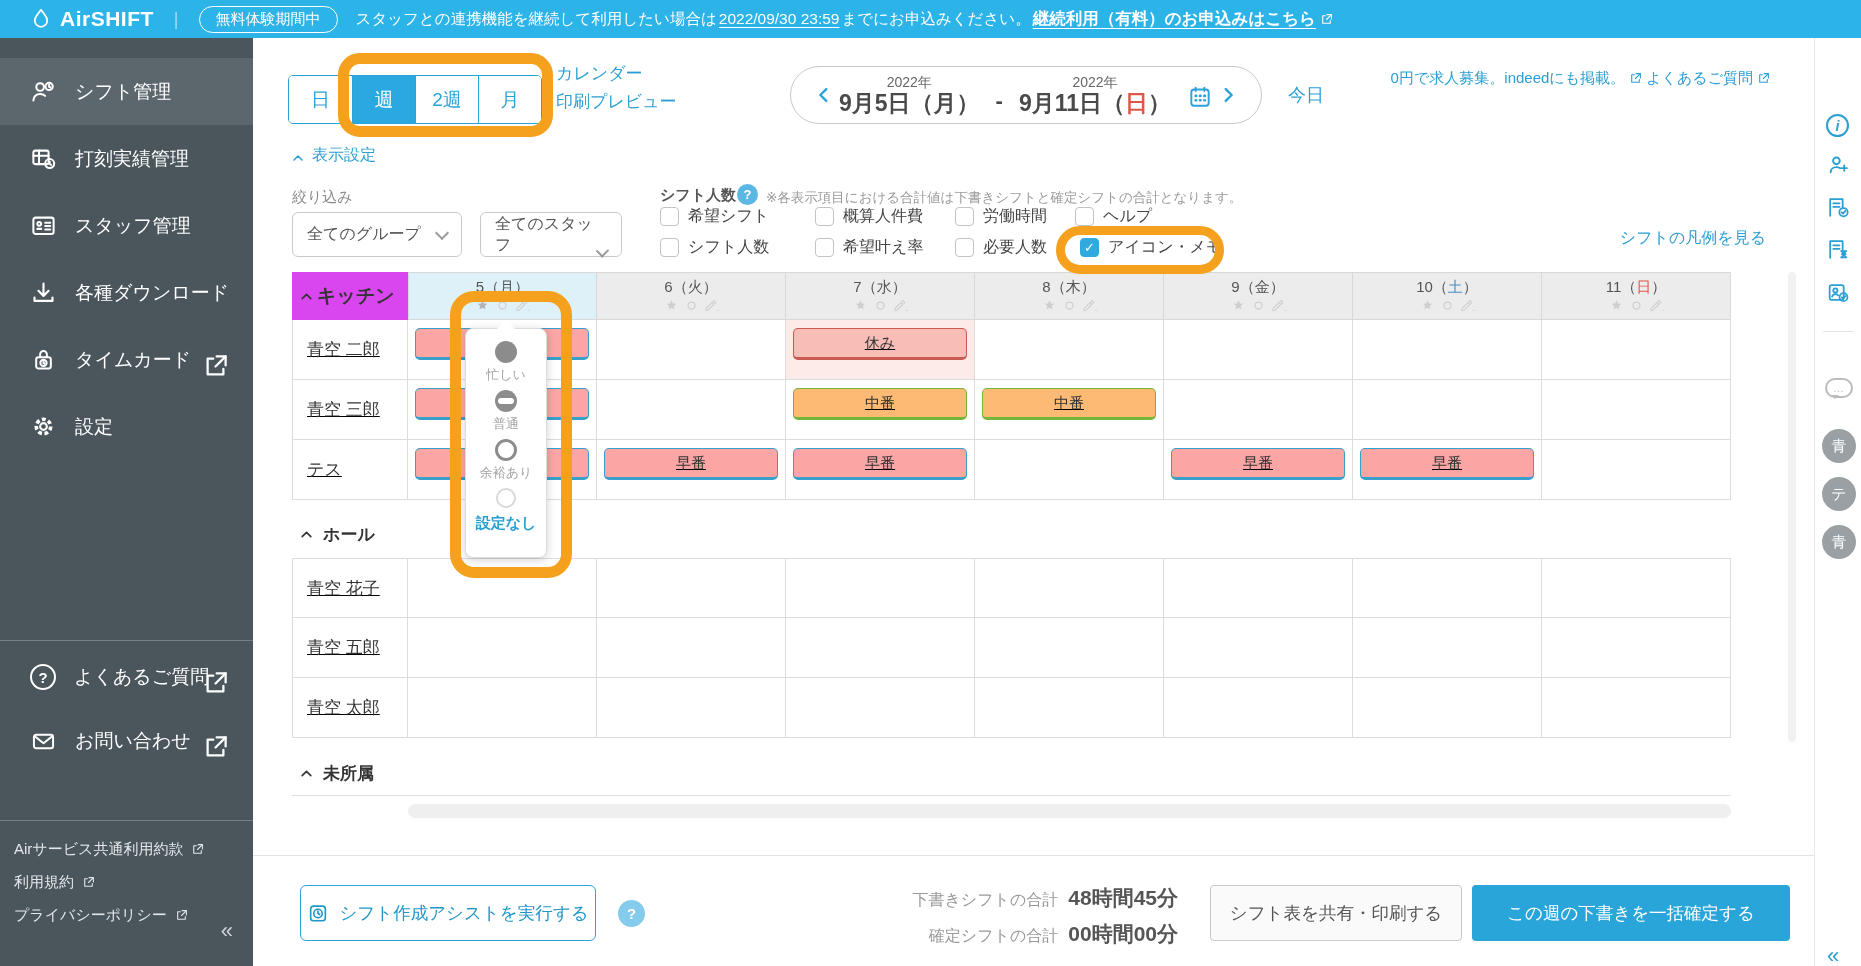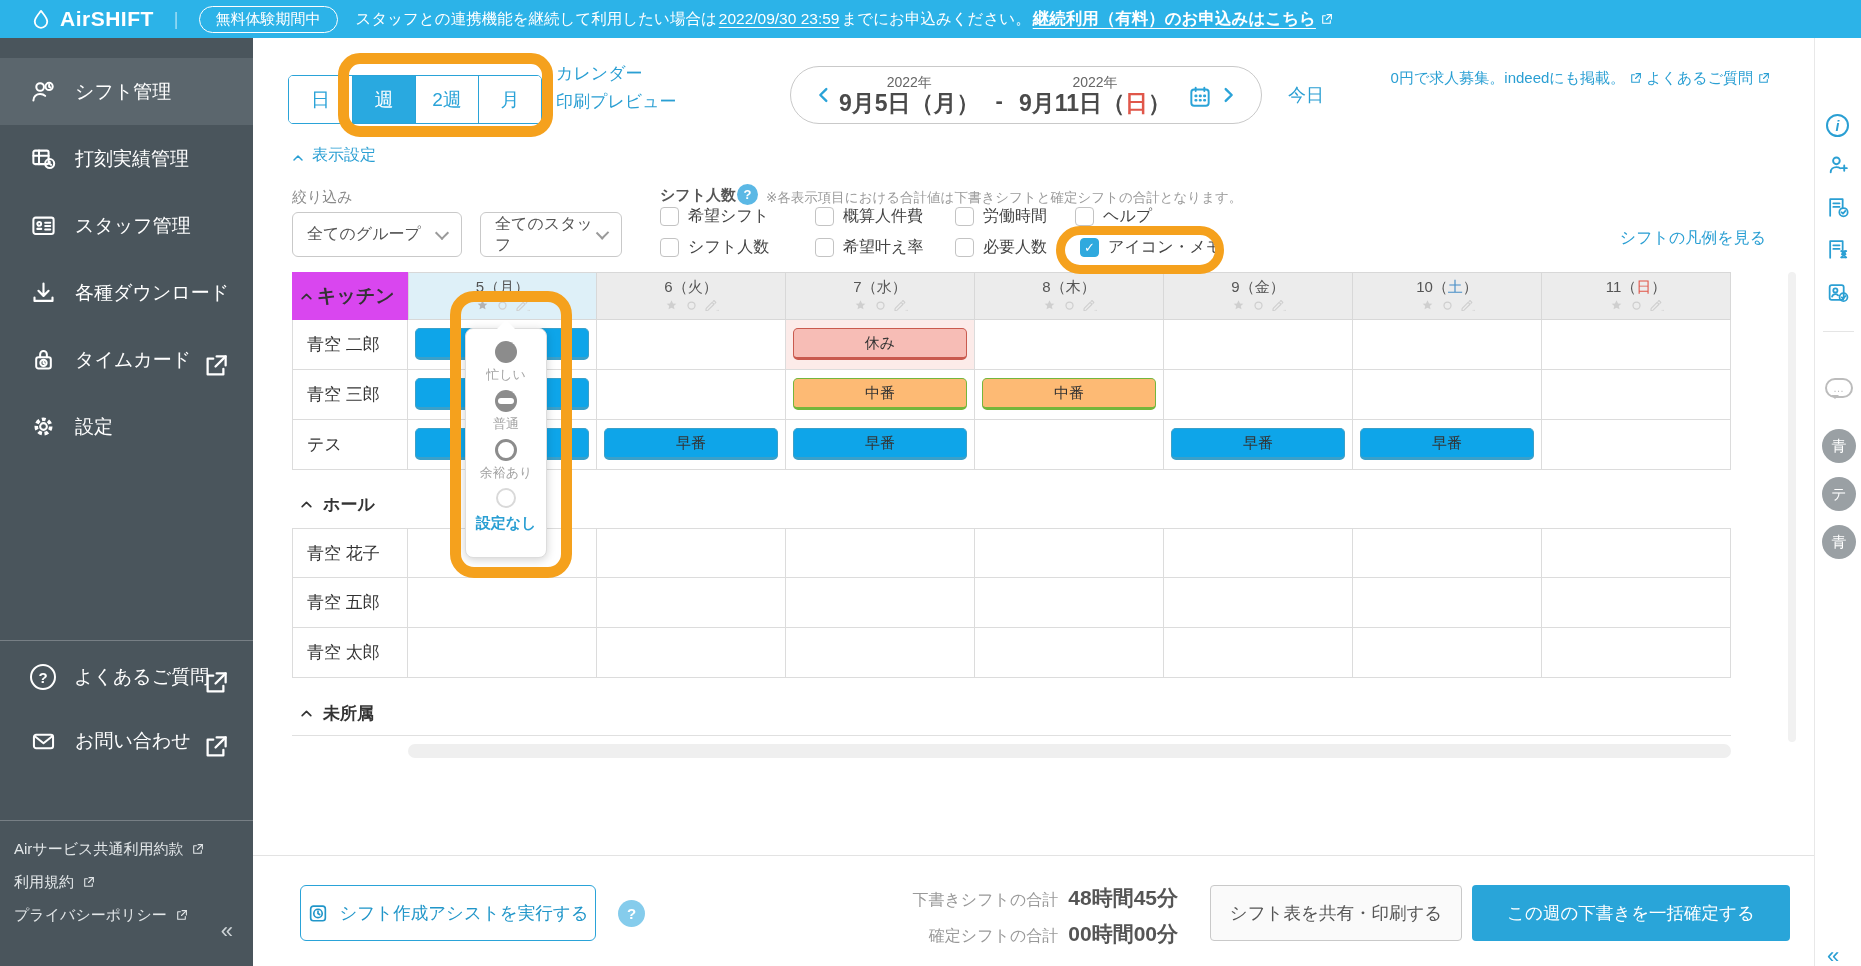"AirSHIFT" .logo-wrap { align-items: center -> flex-start }
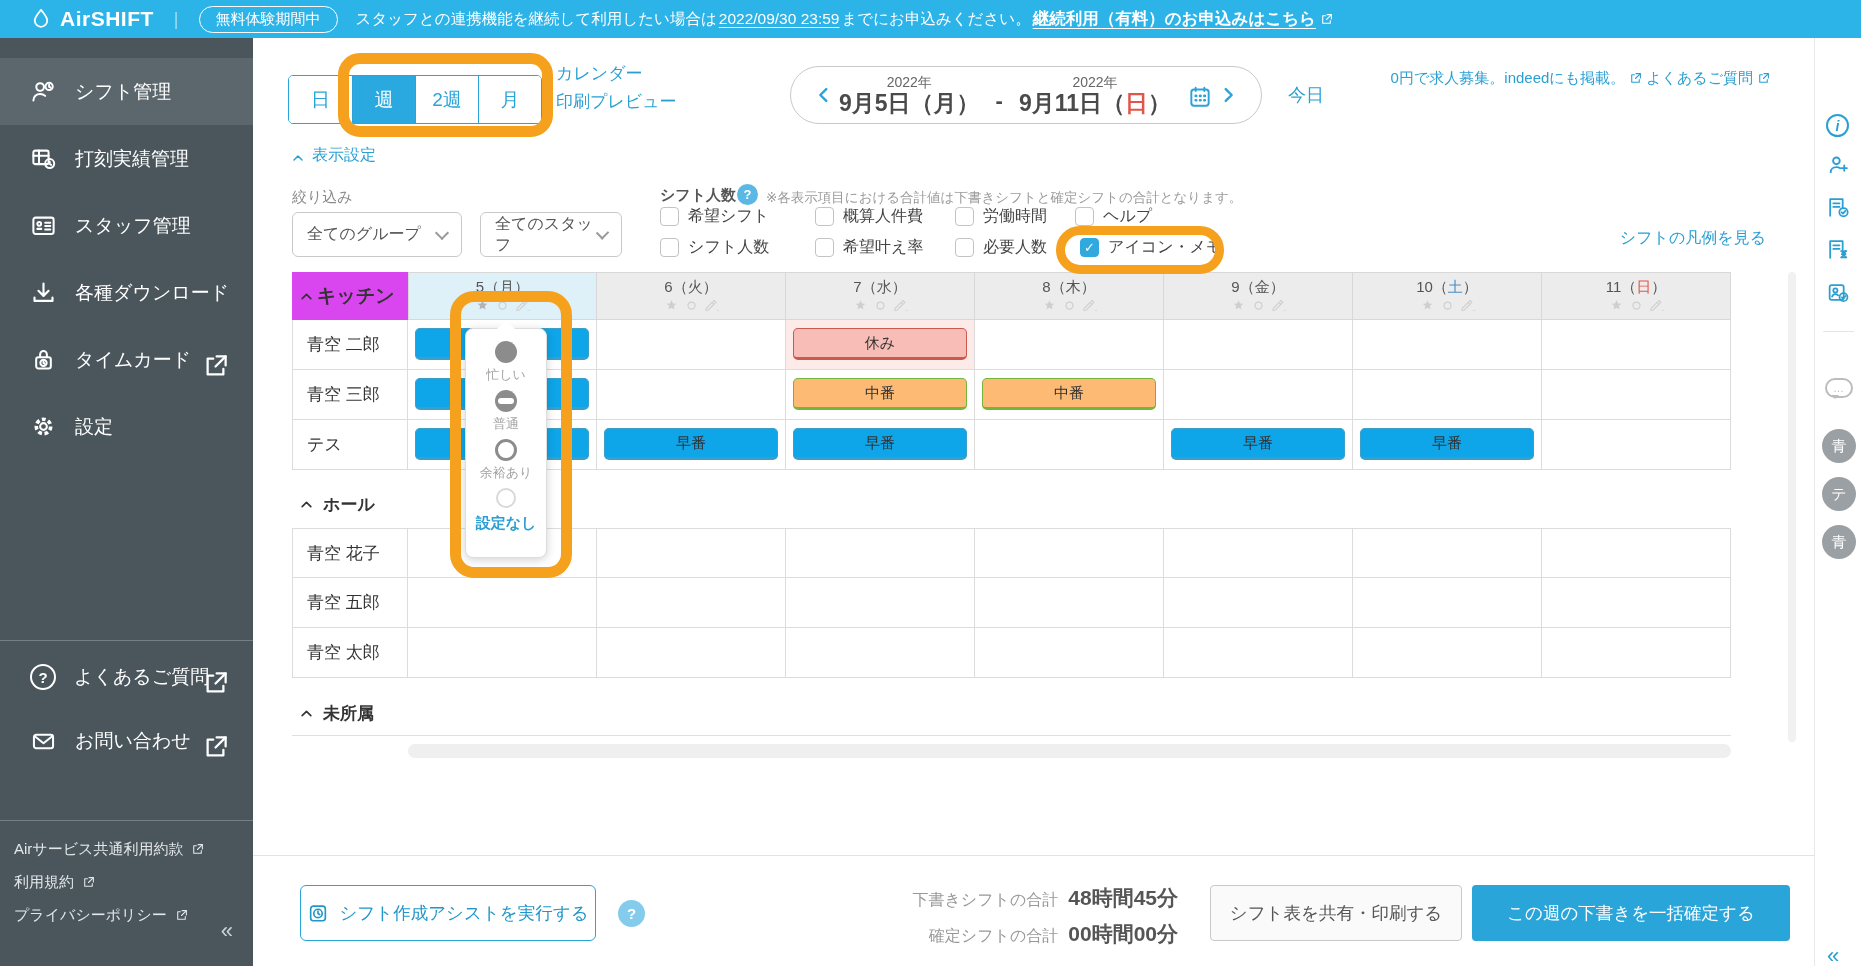"全てのスタッフ" div.select { align-items: none -> flex-end }
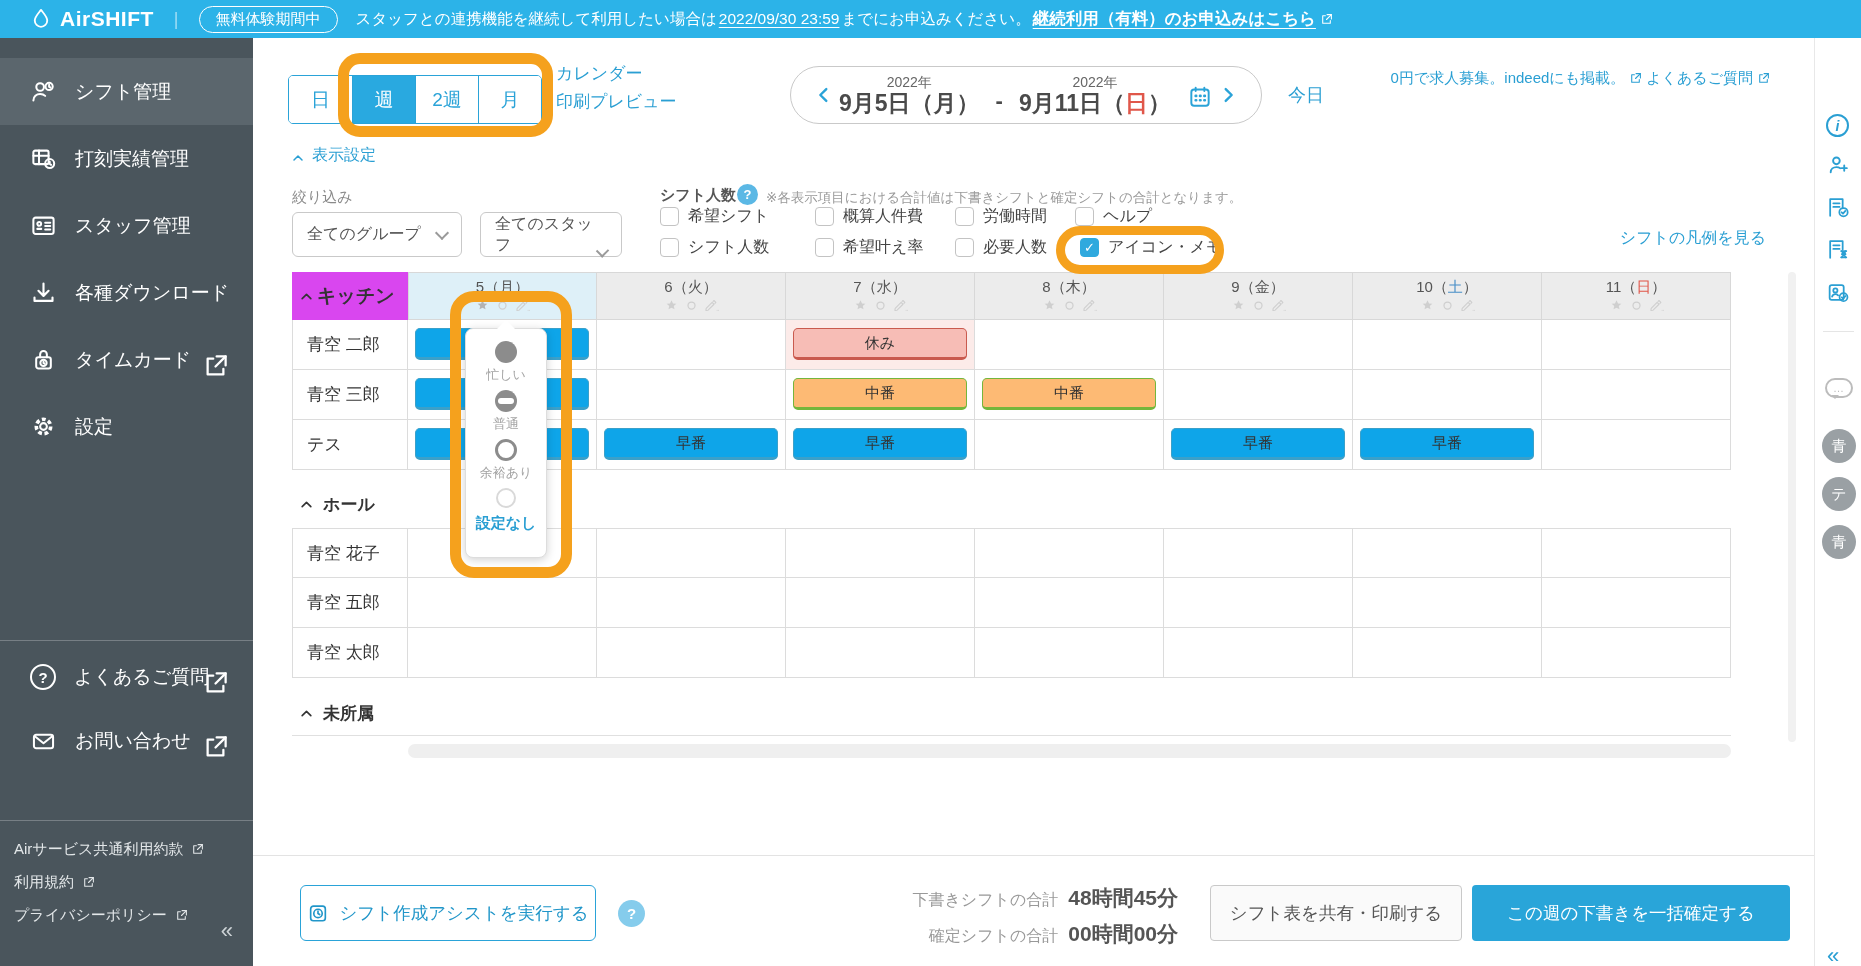"青空 二郎" .grid-row { height: 50px -> 60px; text-decoration: none -> underline }
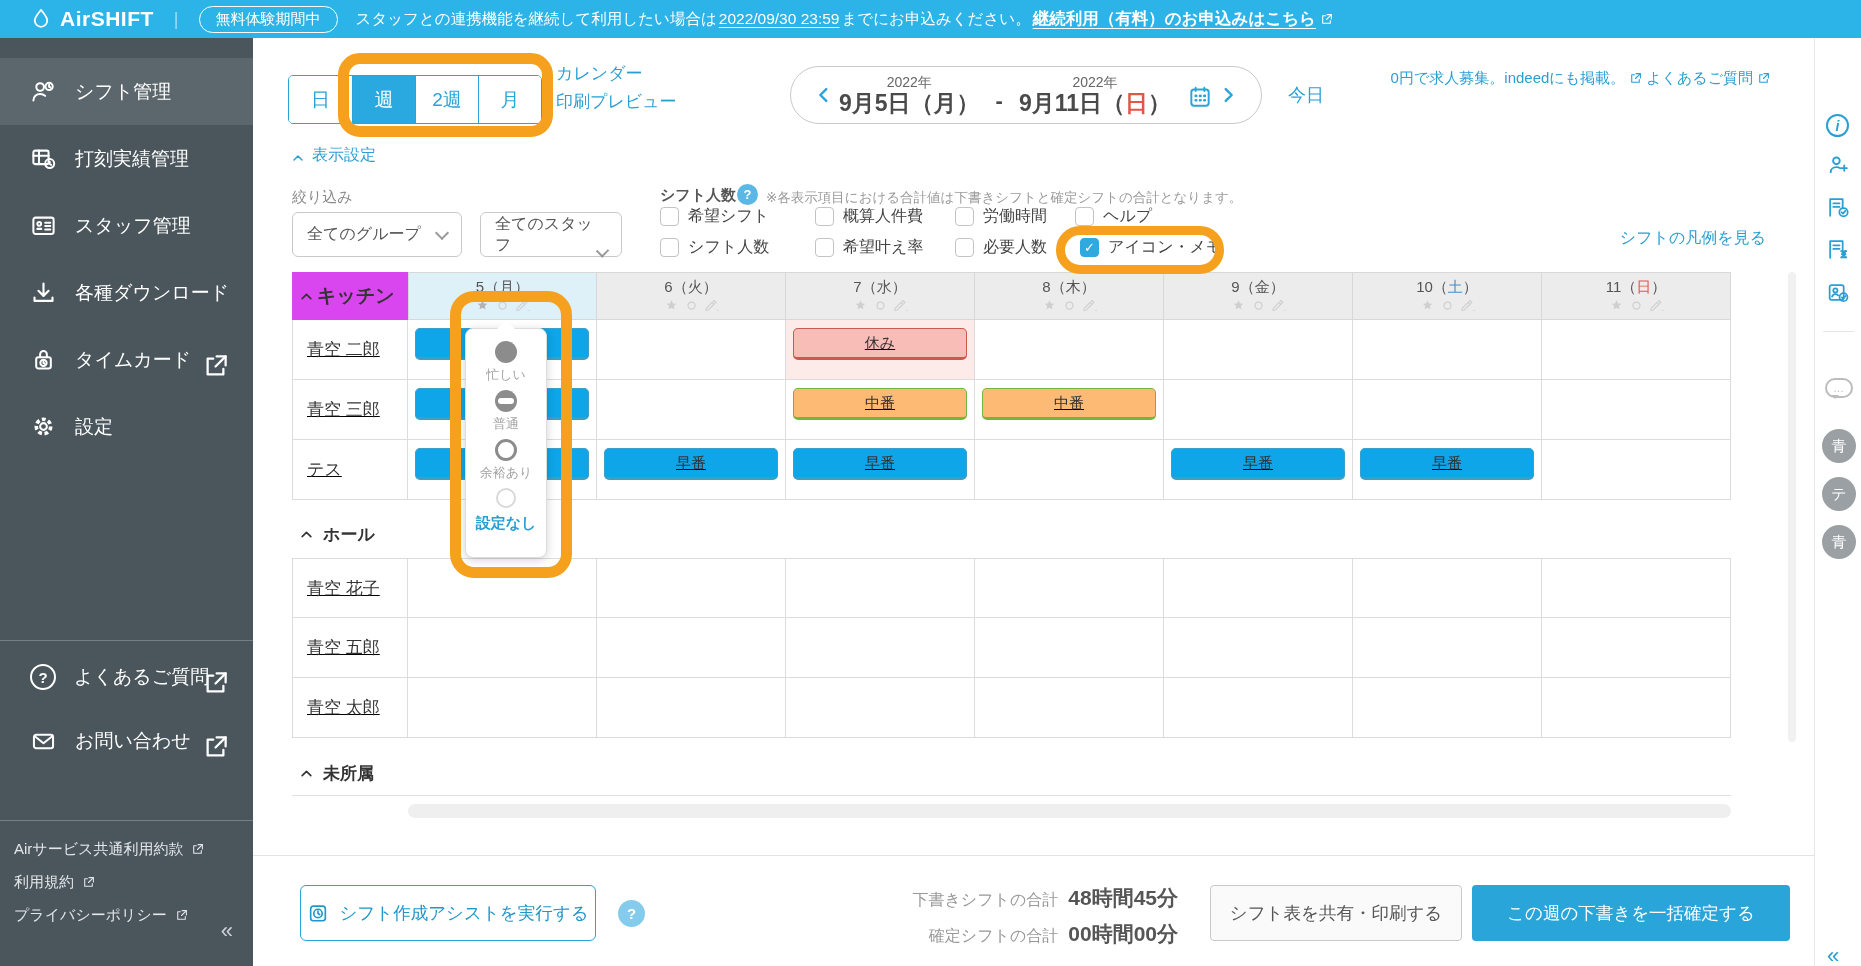"早番" .chip-blue { background: #0ea5e9 -> #fca5a5 }
